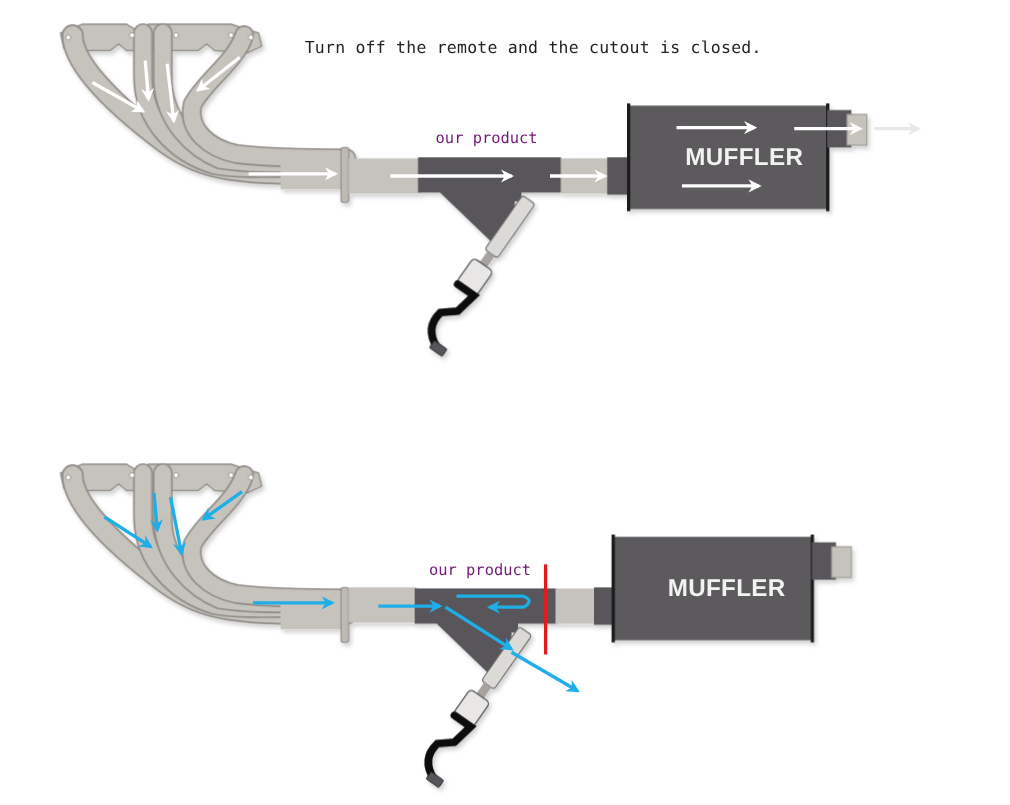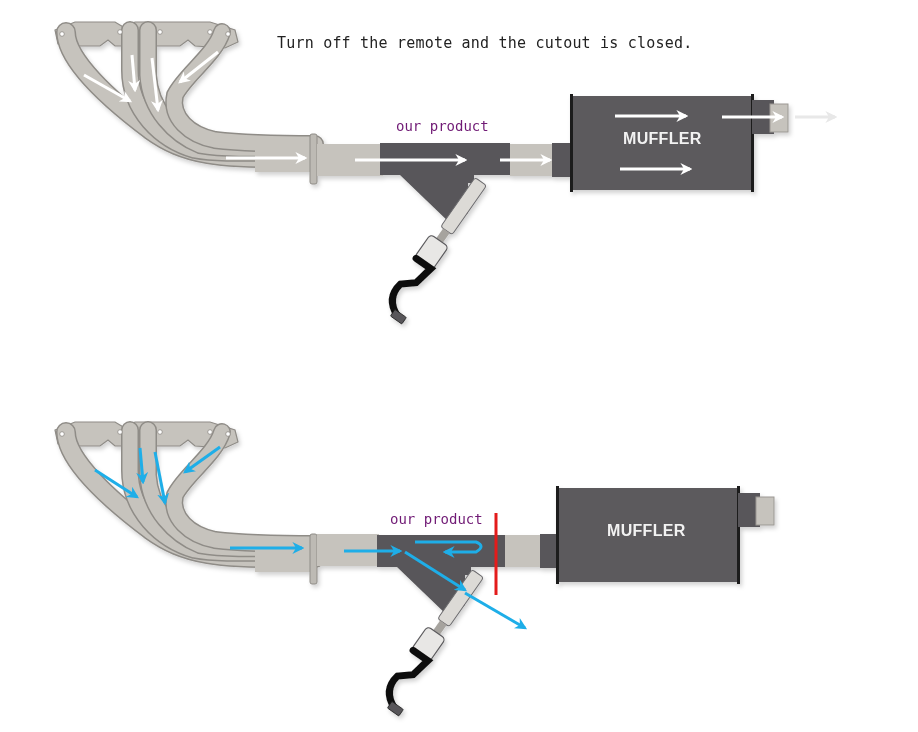"MUFFLER" .muffler-text { font-size: 16px -> 22px }
